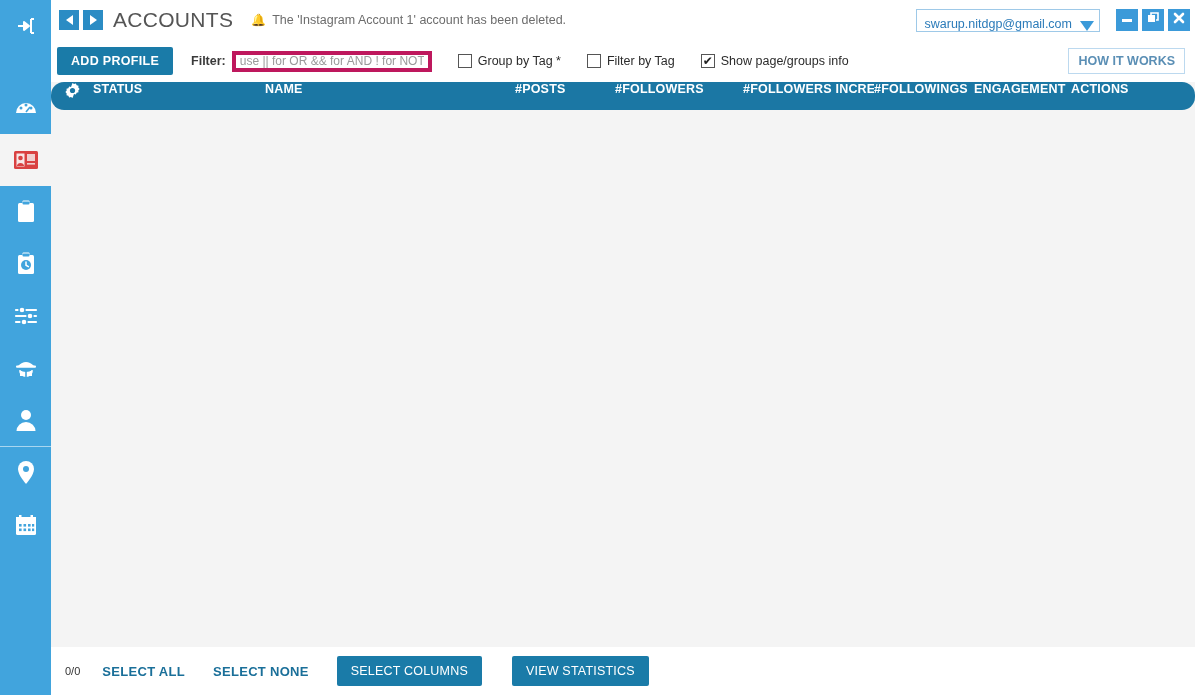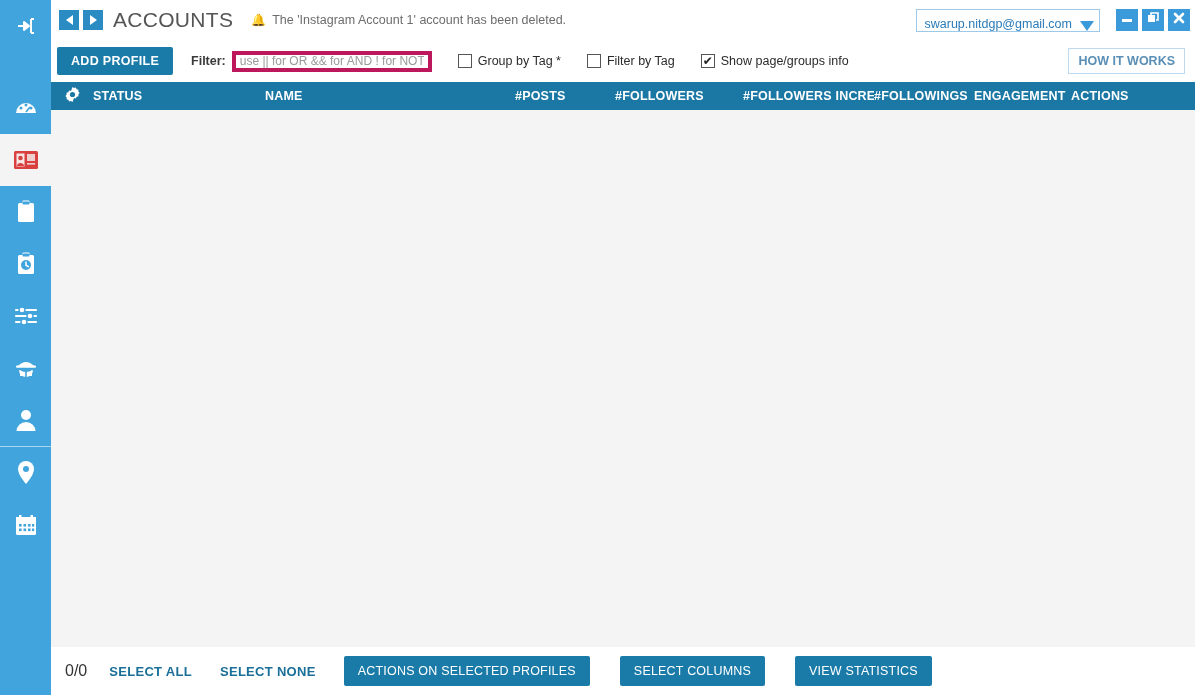"STATUS" .thead { align-items: center -> flex-start; border-radius: none -> 13px }
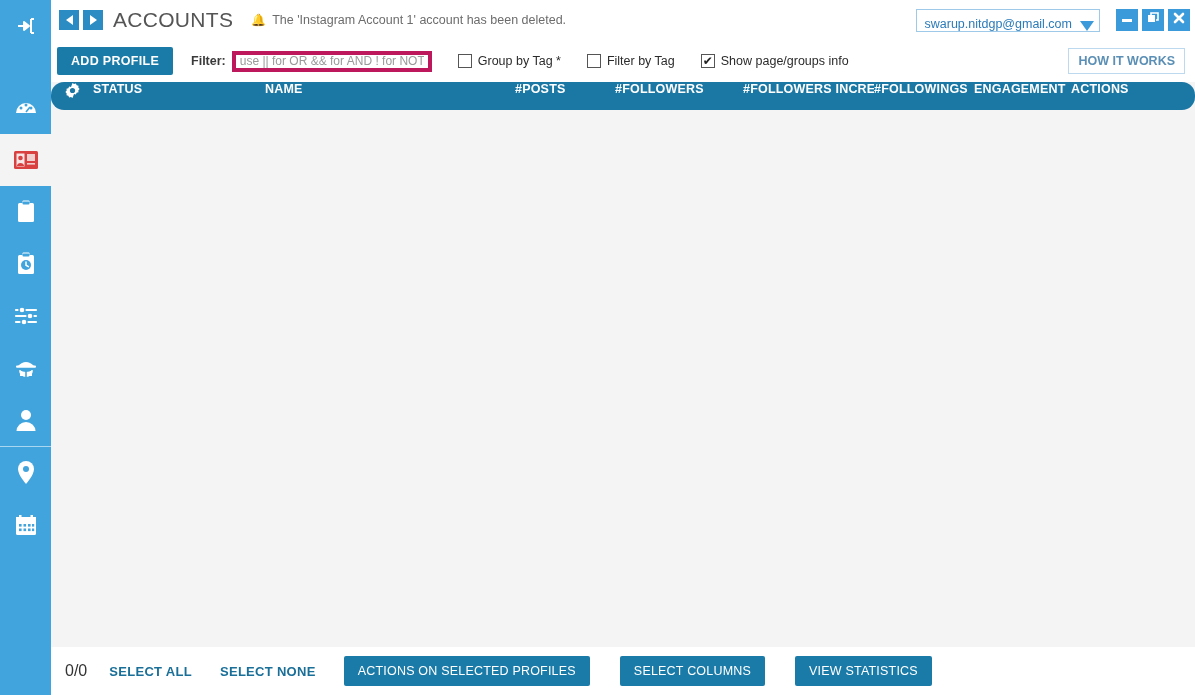"0/0" .count { font-size: 16px -> 11px }
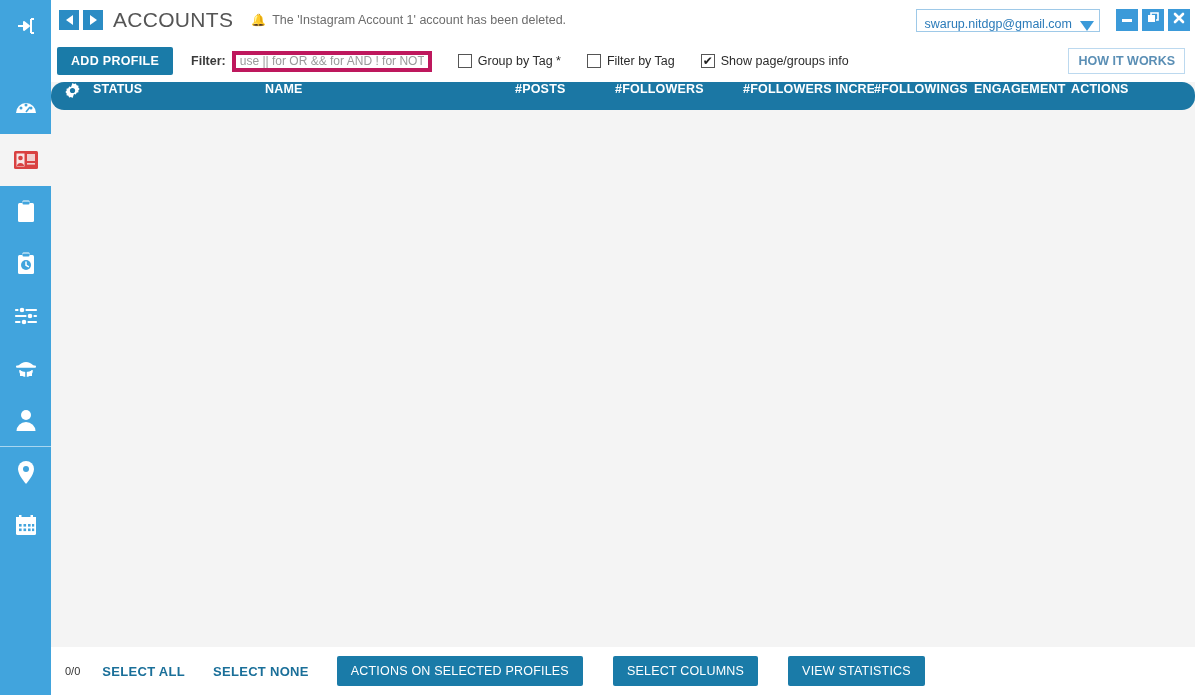"ACTIONS ON SELECTED PROFILES" button.btn-bottom { html: <button>ACTIONS ON SELECTED PROFILES</button> -> none }
